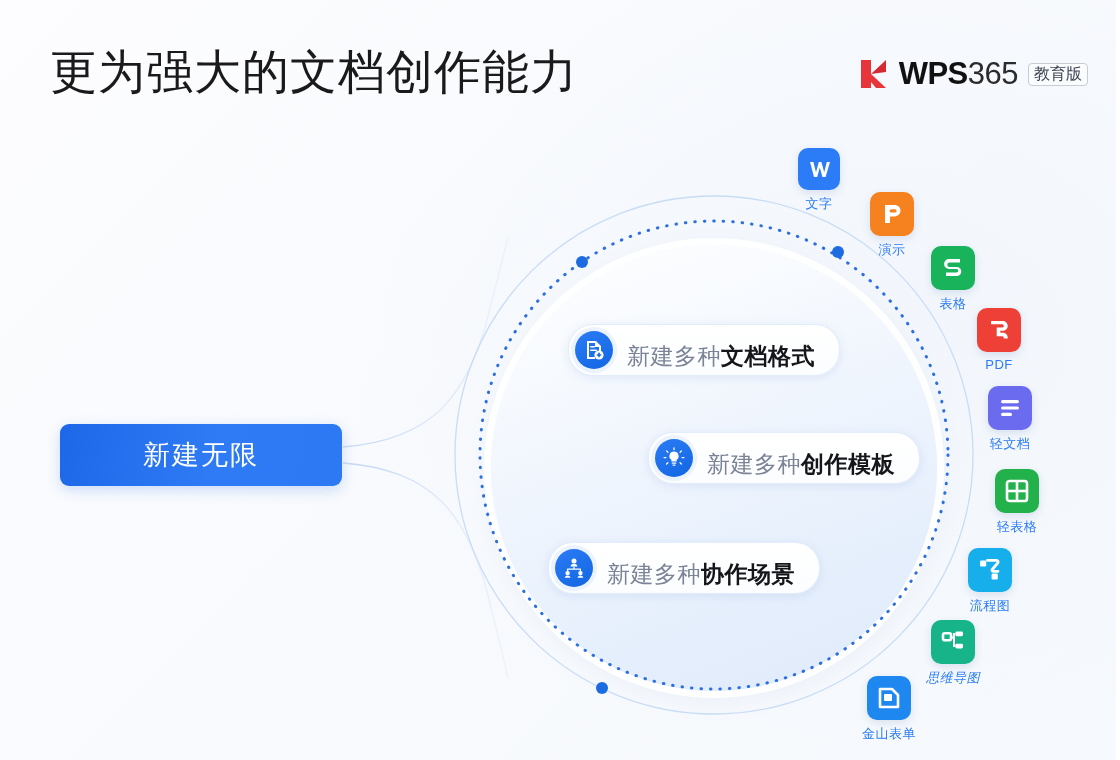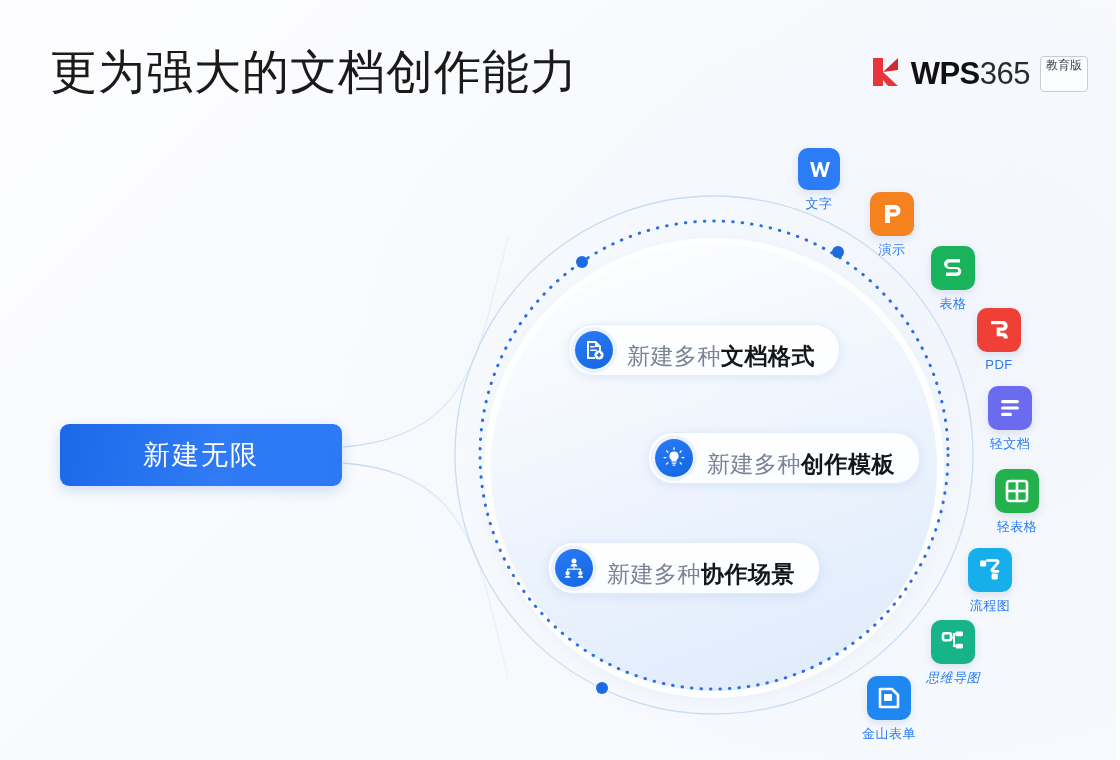"WPS365" .brand { align-items: none -> center }
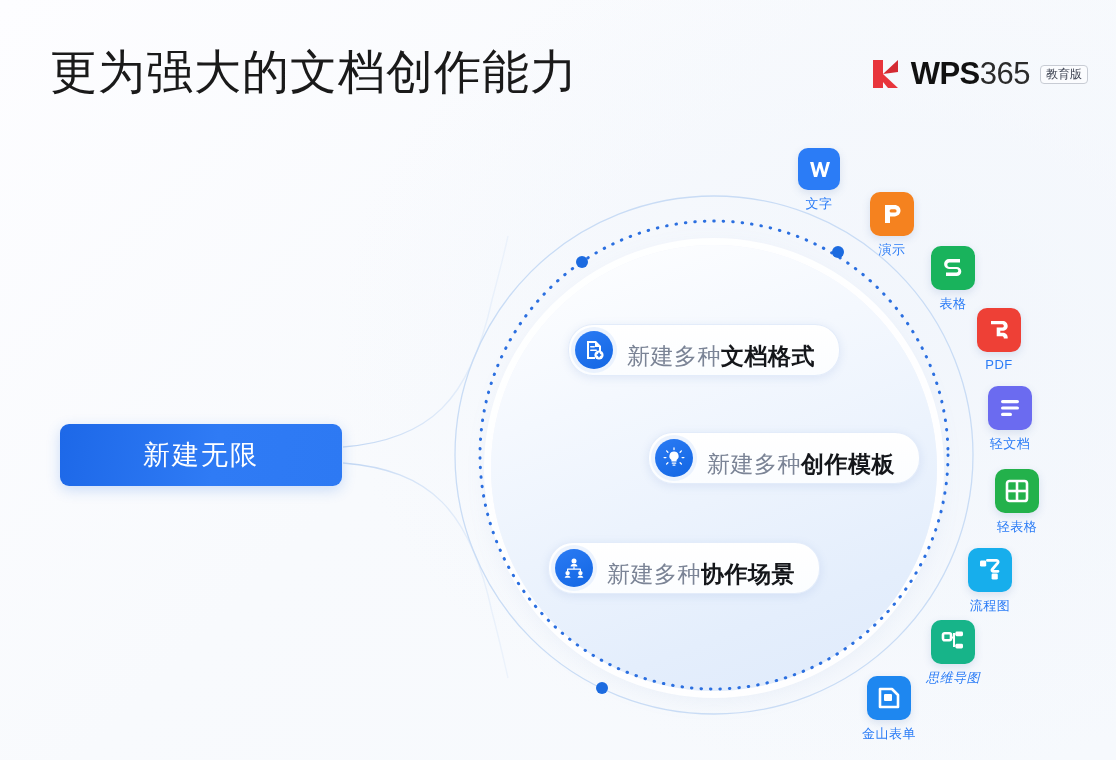"教育版" .brand-badge { font-size: 12px -> 16px }
